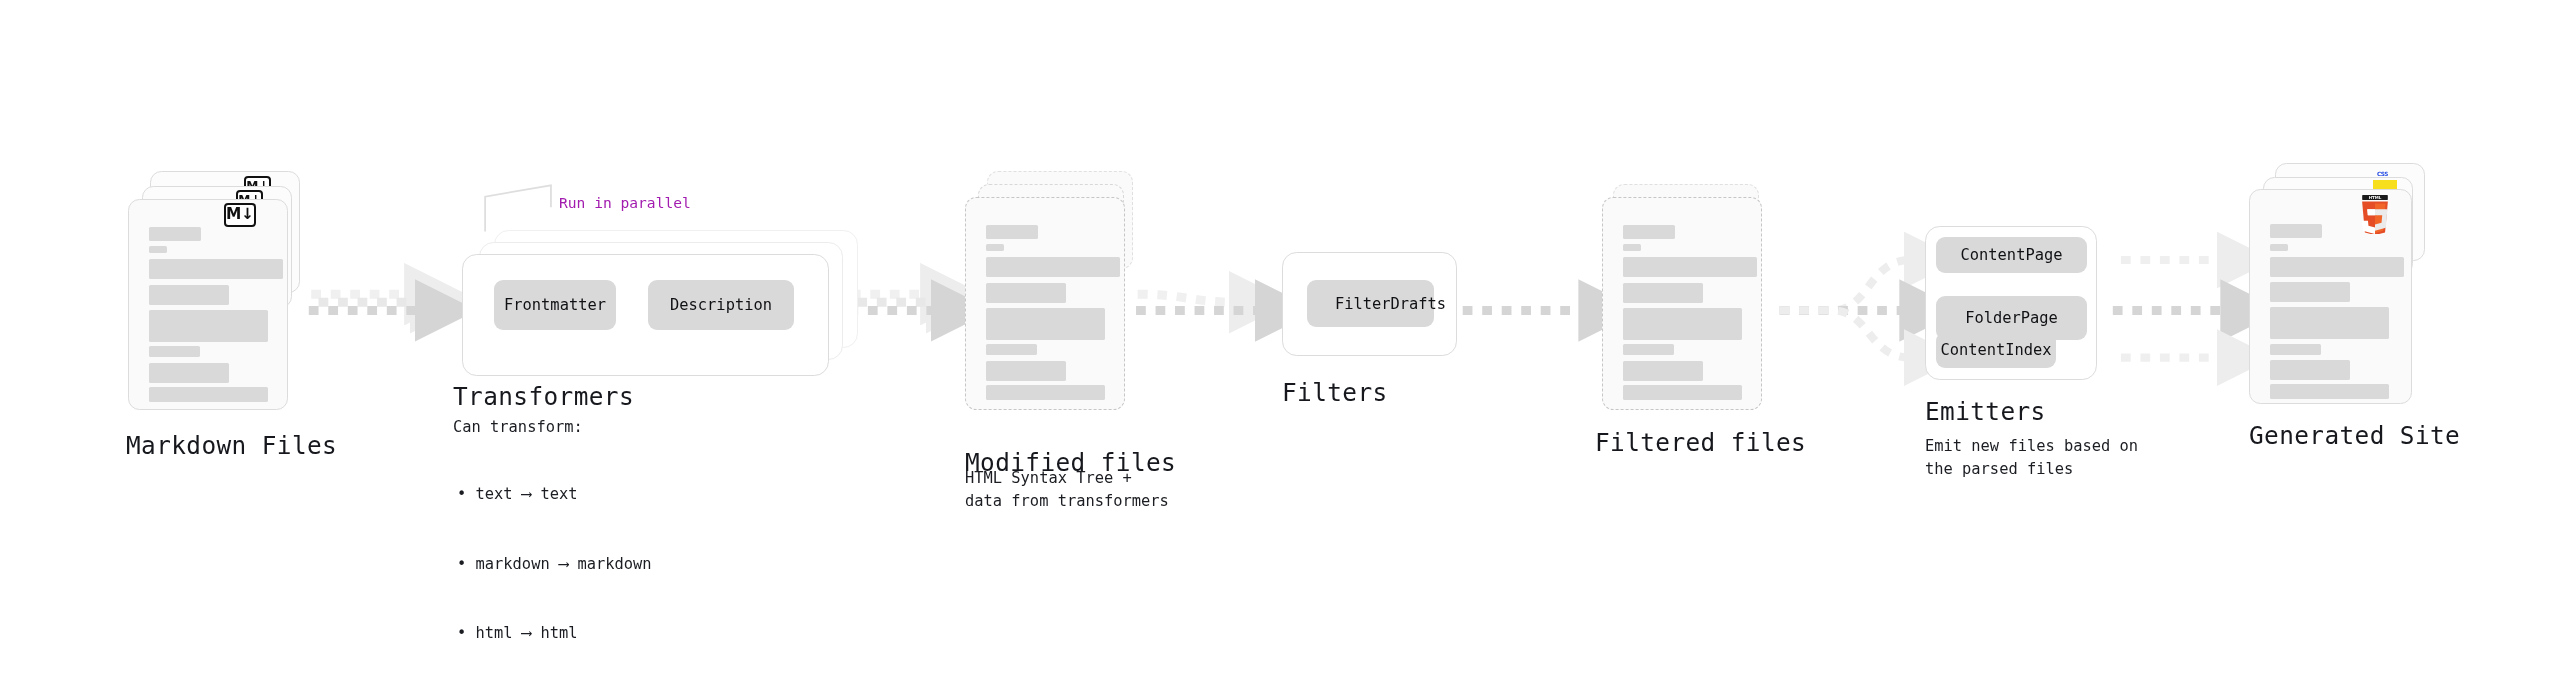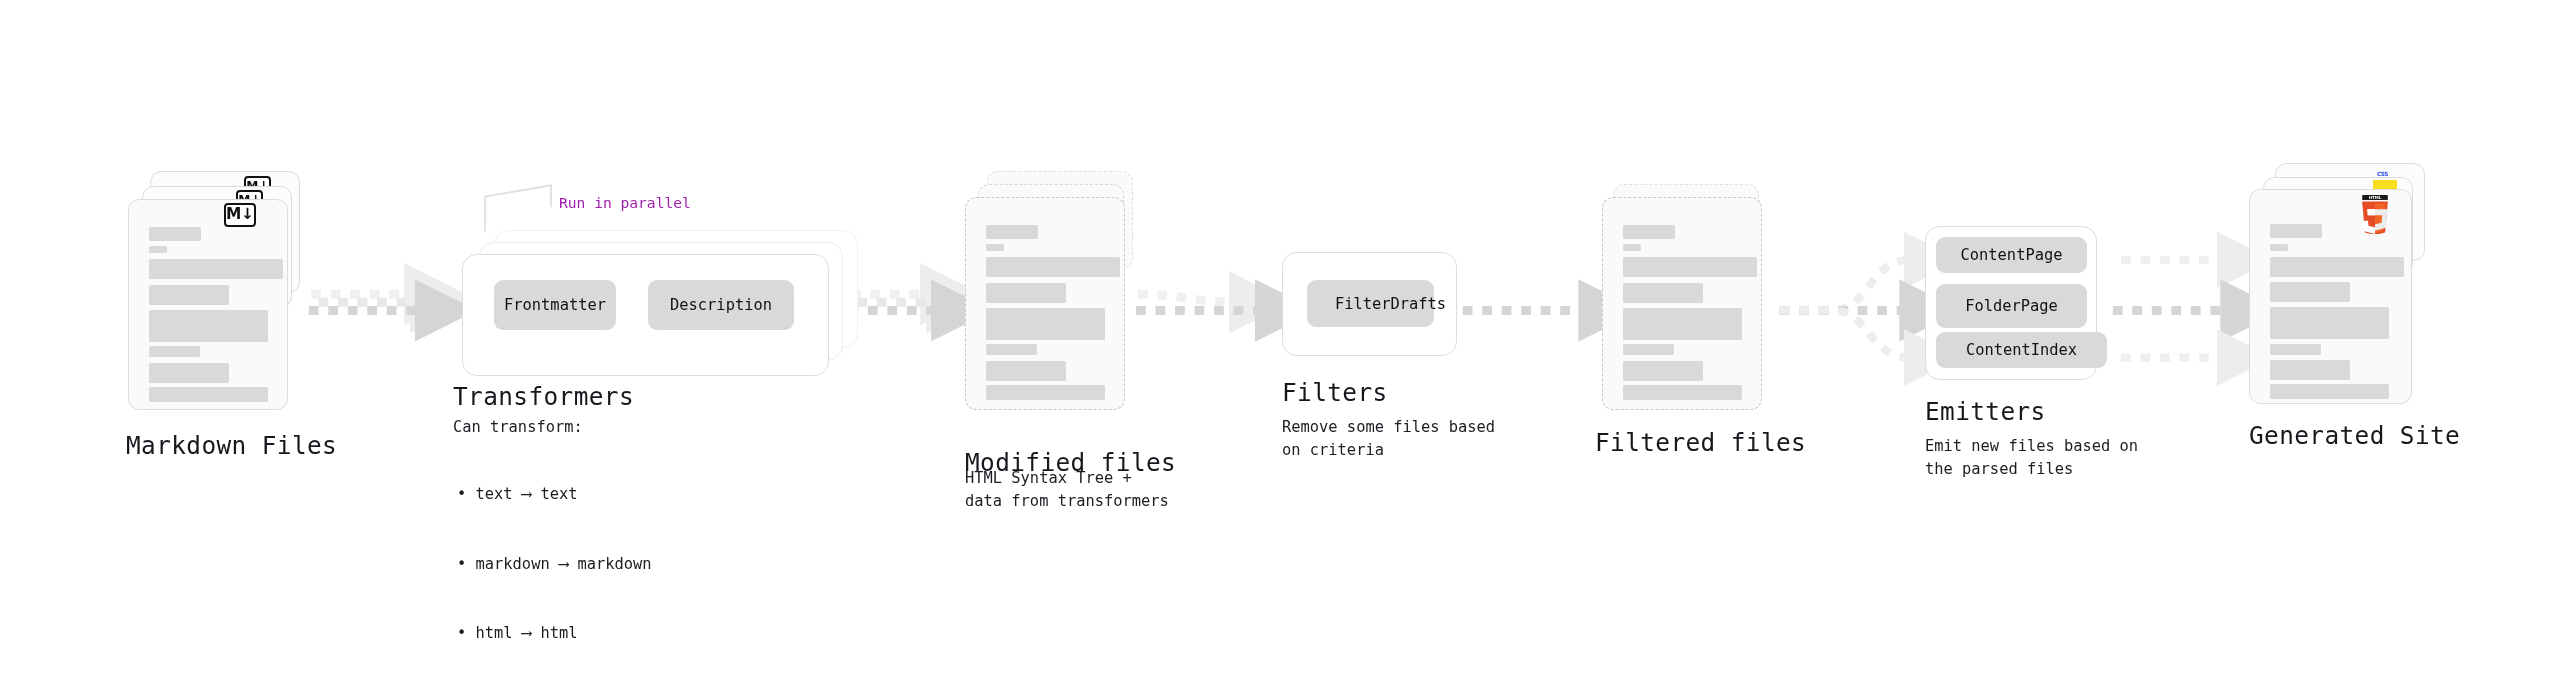"FolderPage" div.pill { top: 284px -> 296px }
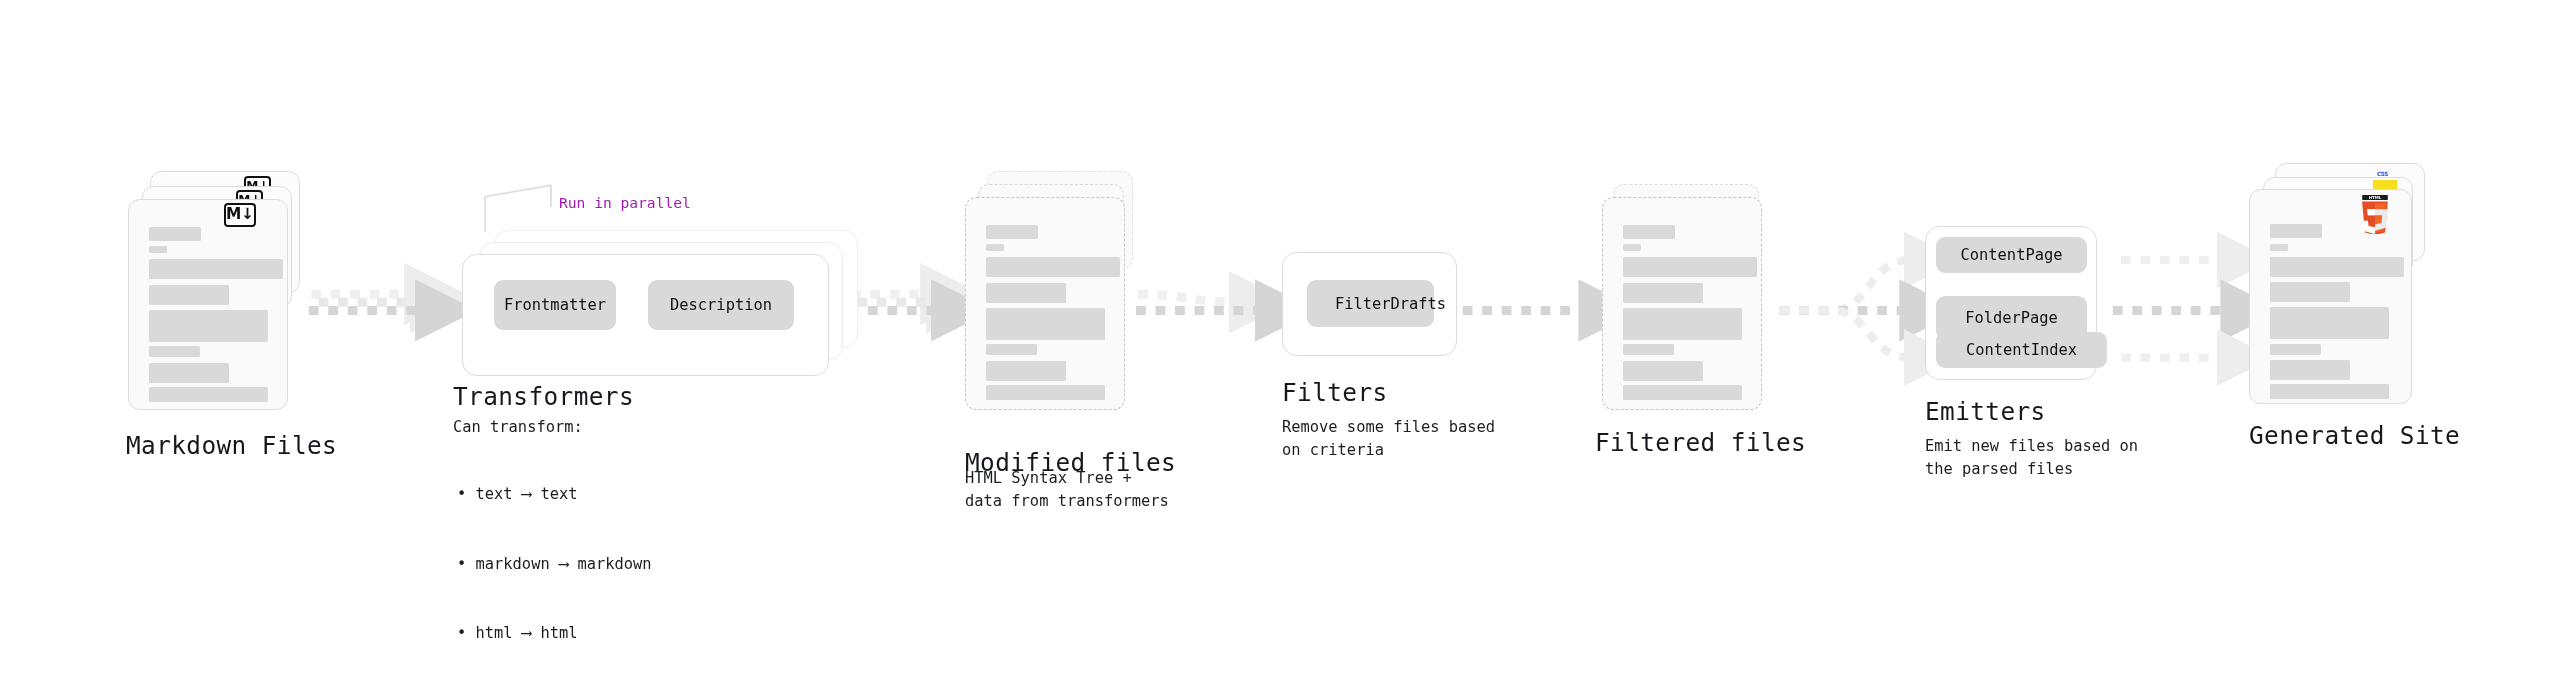"ContentIndex" div.pill { width: 171px -> 120px }
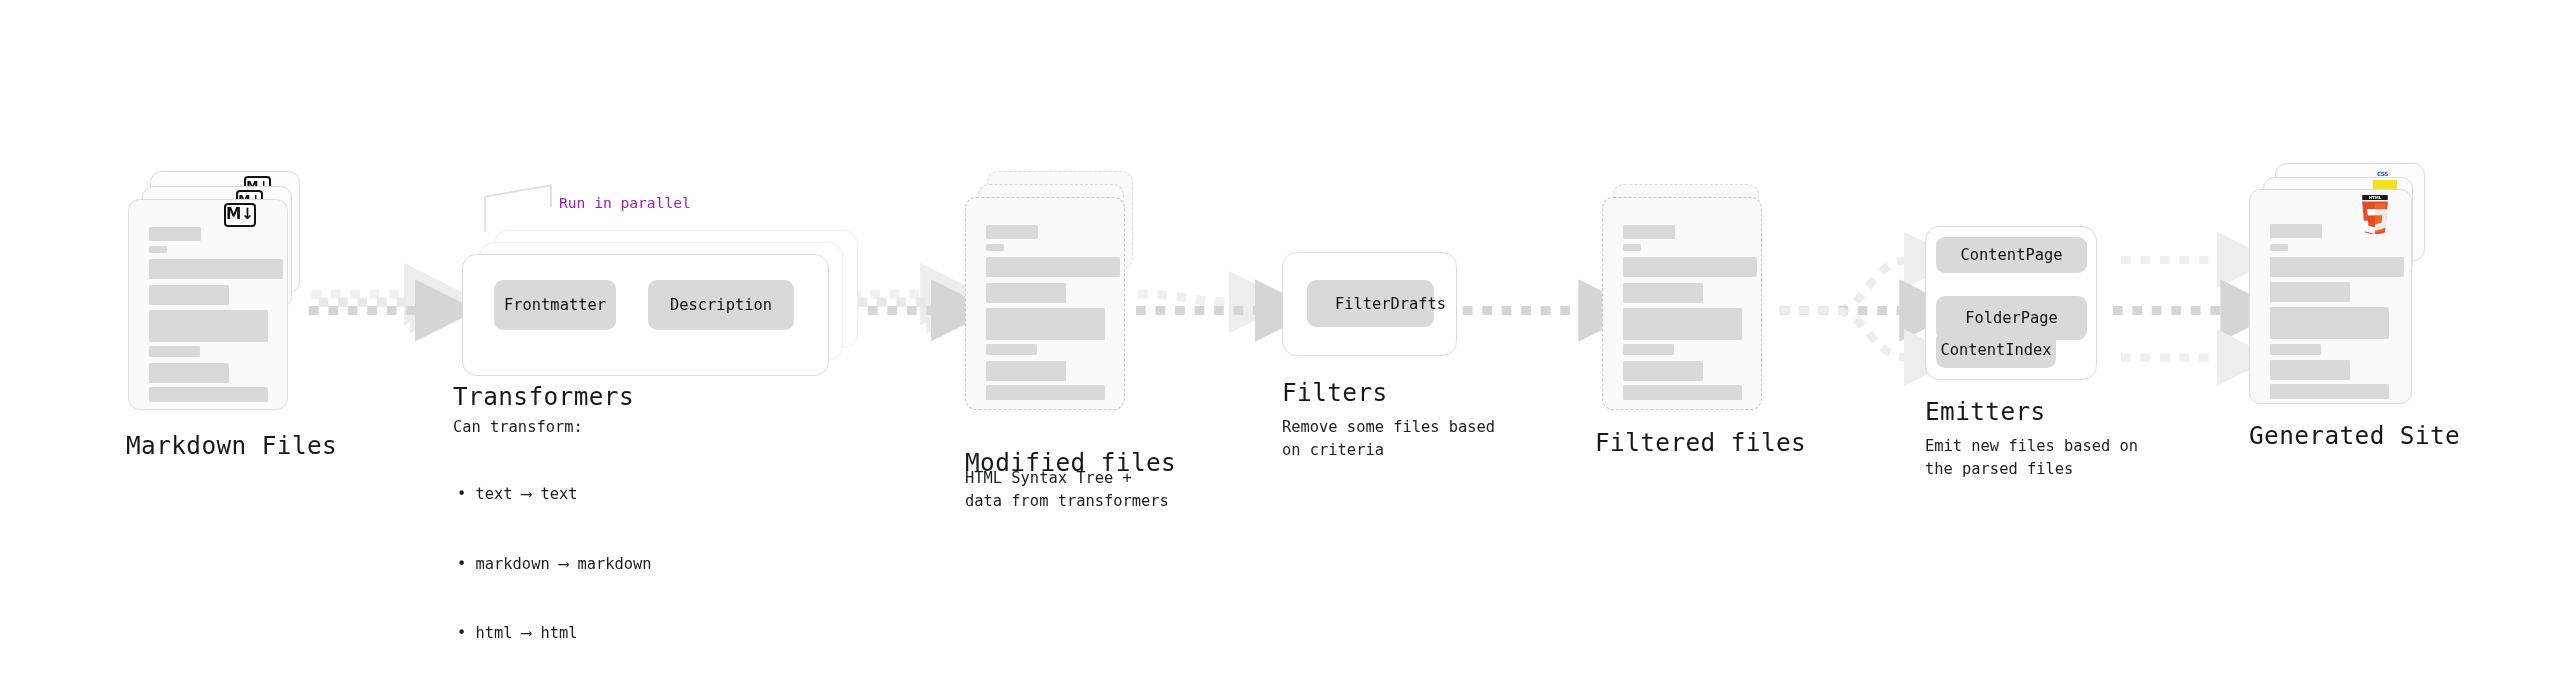"Remove some files based" div.stage-label { html: <div>Remove some files based on criteria</div> -> none }
